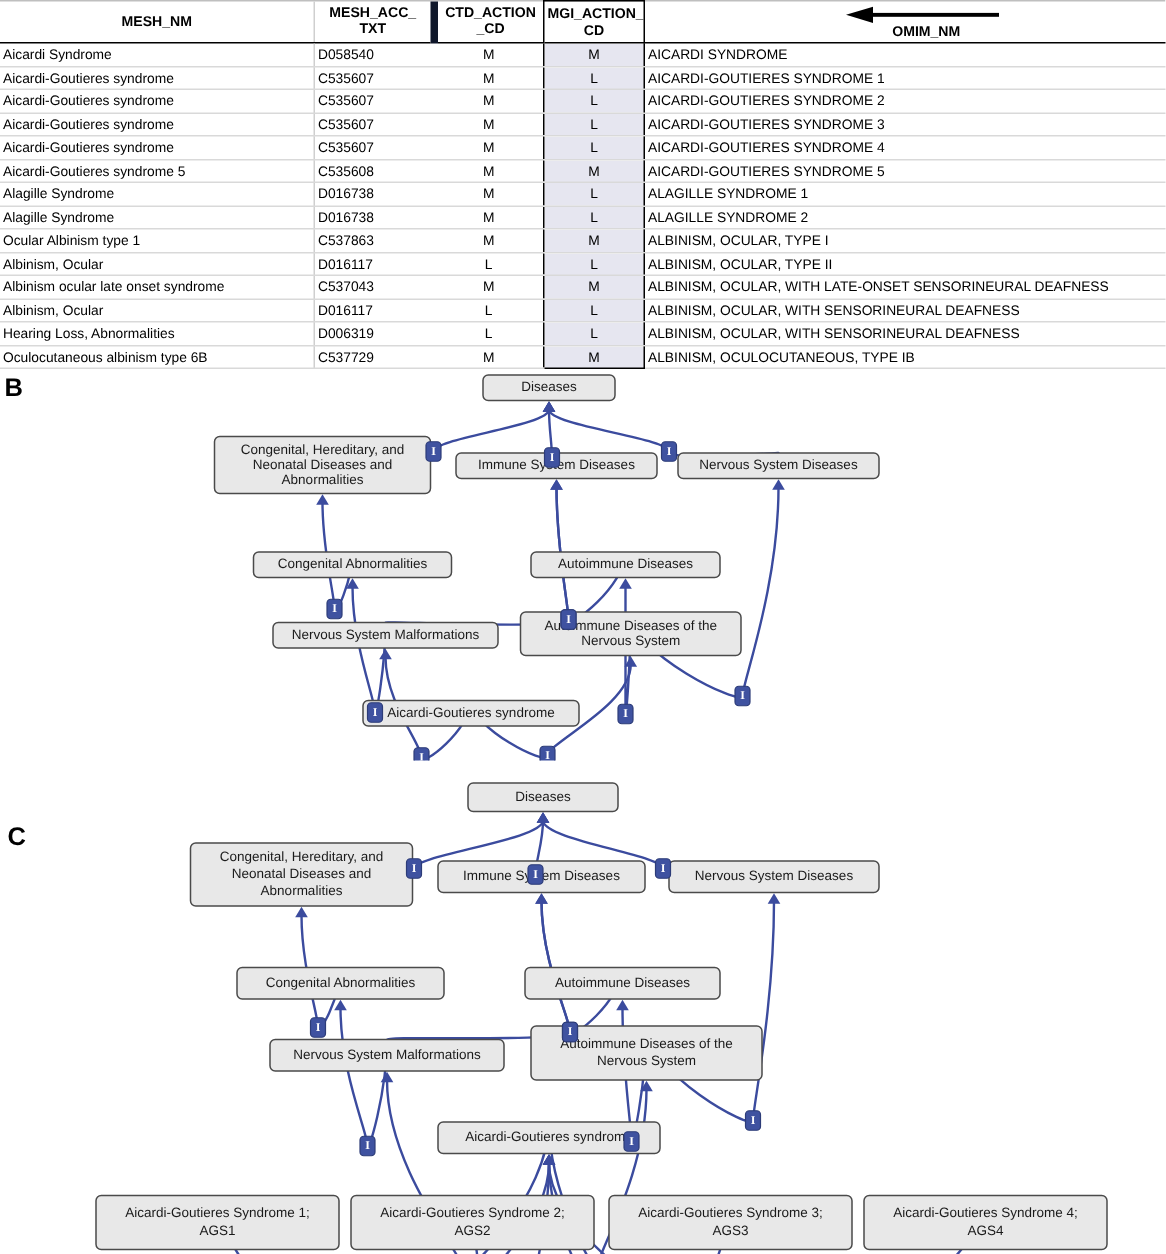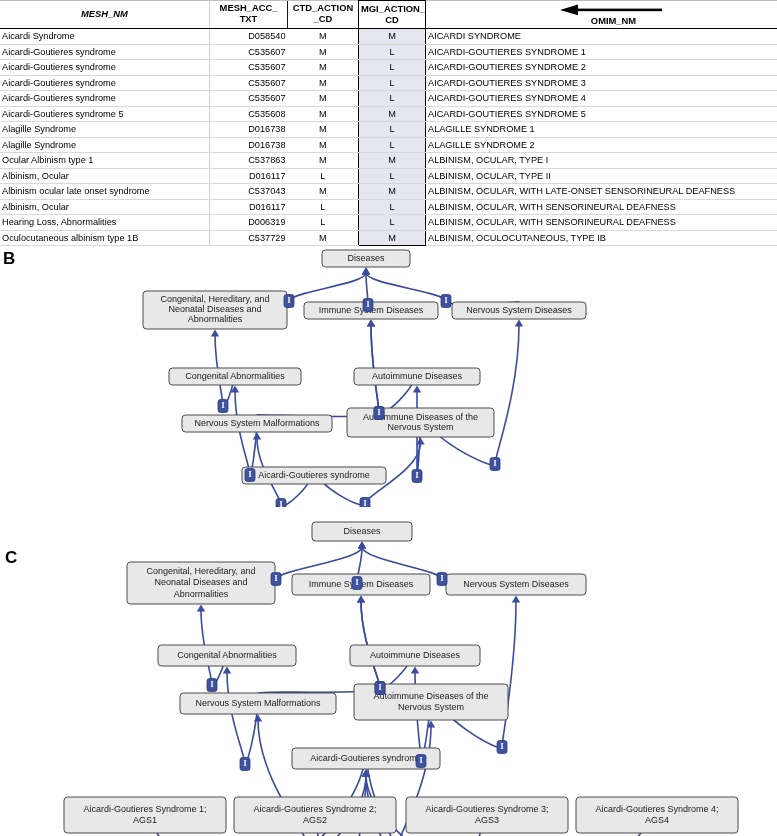"MESH_NM" thead .col-mesh { font-style: italic -> none }
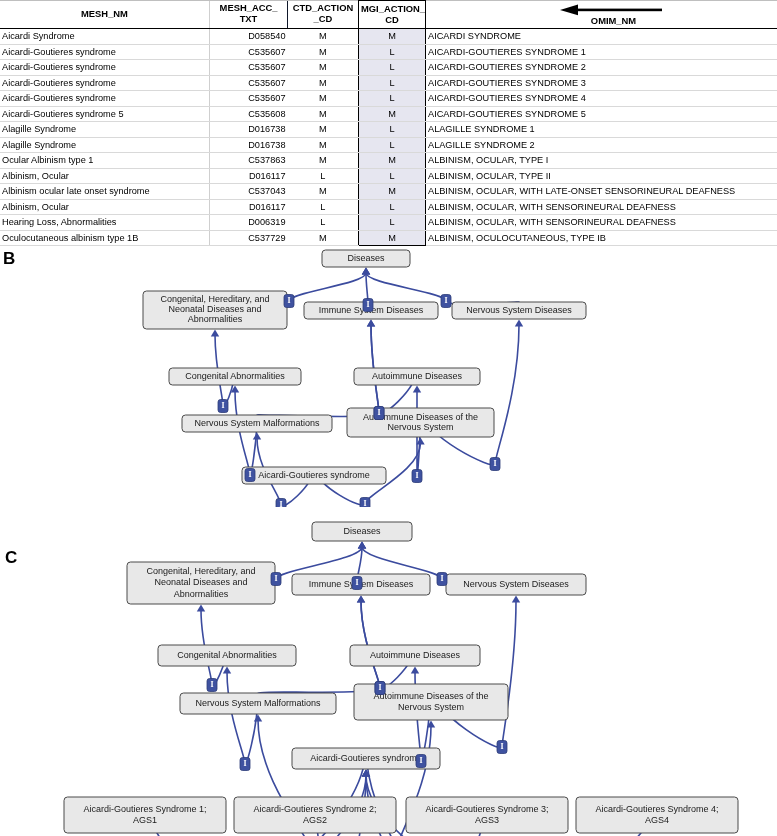"MESH_ACC_" thead .col-acc { border-right: 1px solid #0f172a -> 5px solid #0f172a }
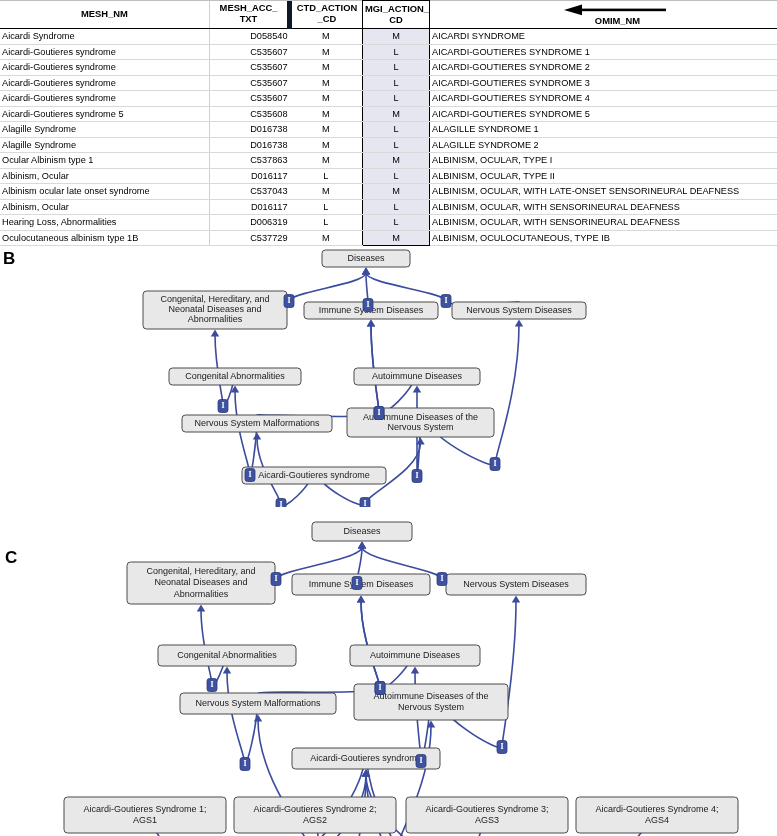"D058540" .col-acc { text-align: right -> left }
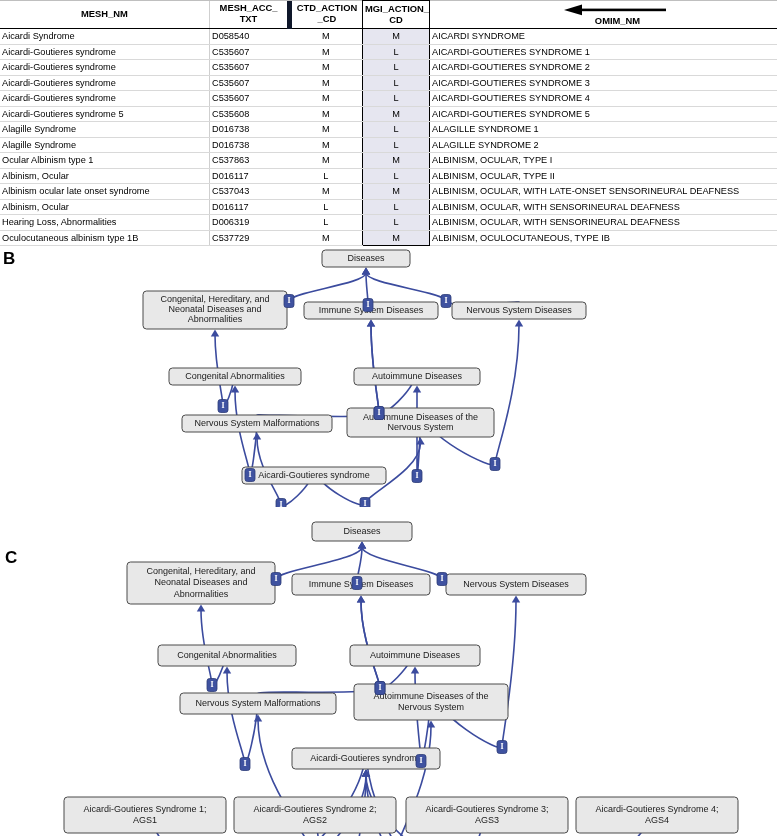"Oculocutaneous albinism type 1B" td.col-mesh { text: 1B -> 6B }
